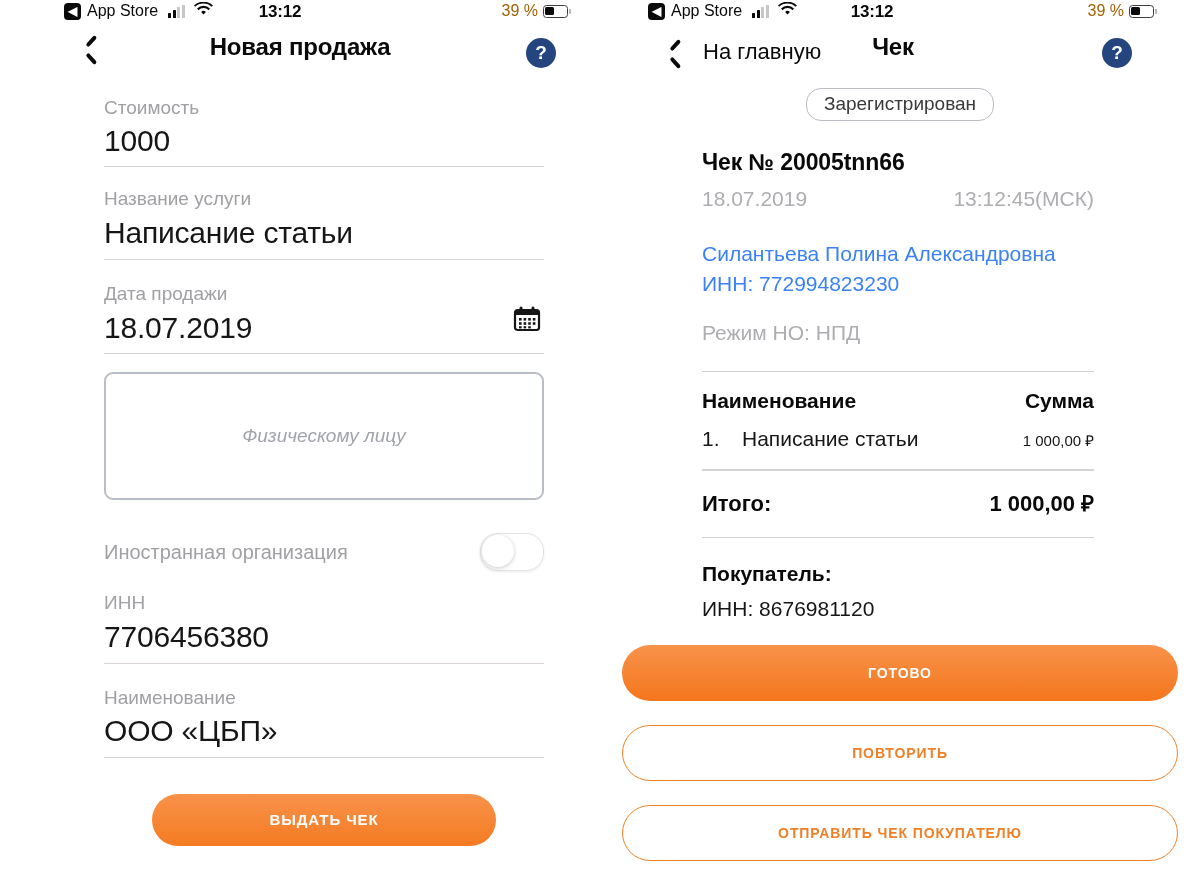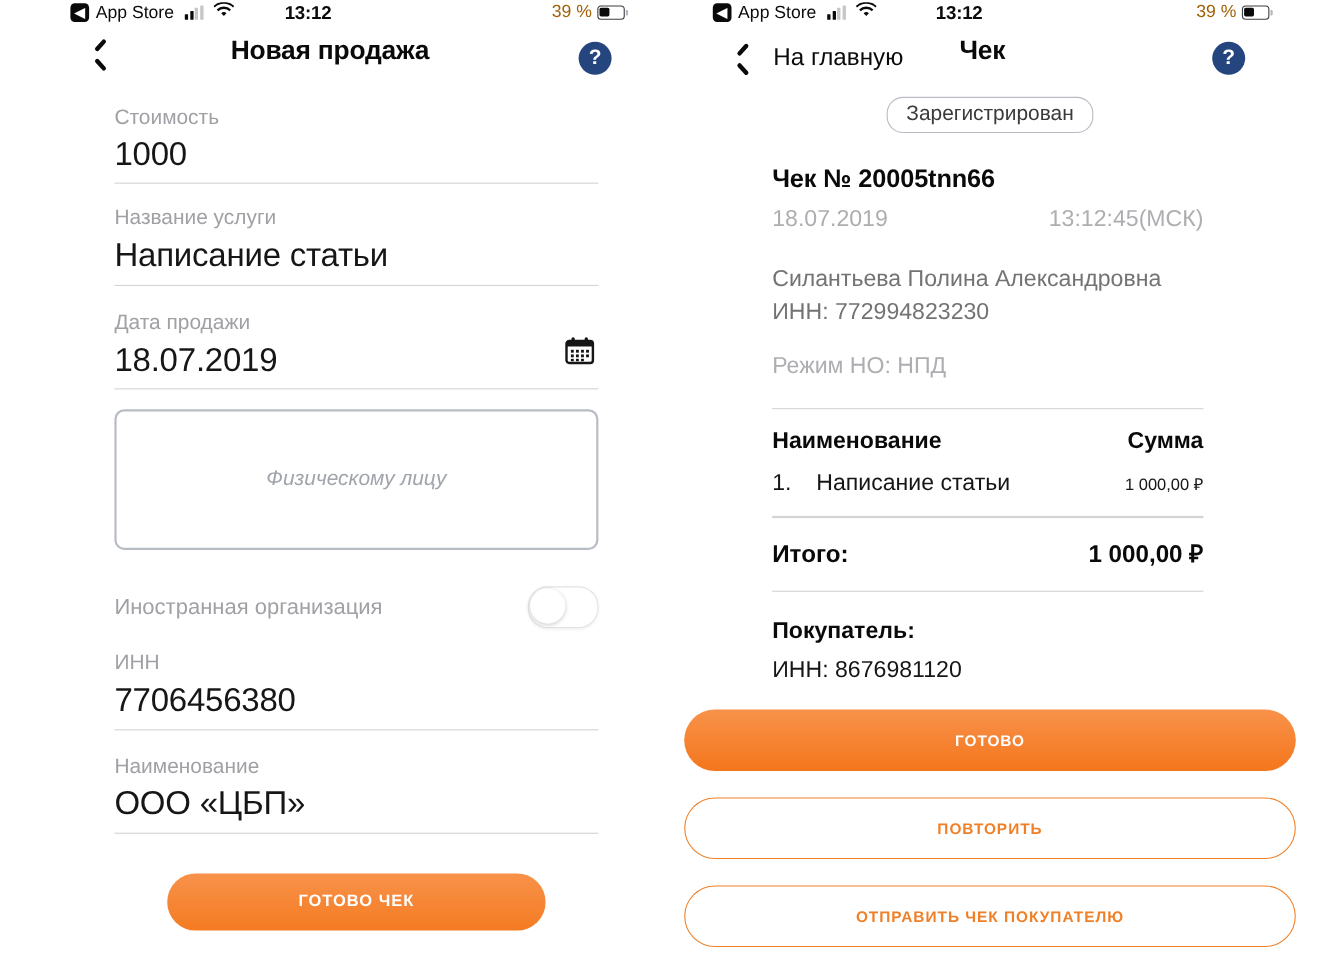"Силантьева Полина Александровна" .rc-seller { color: #737373 -> #3b82f6 }
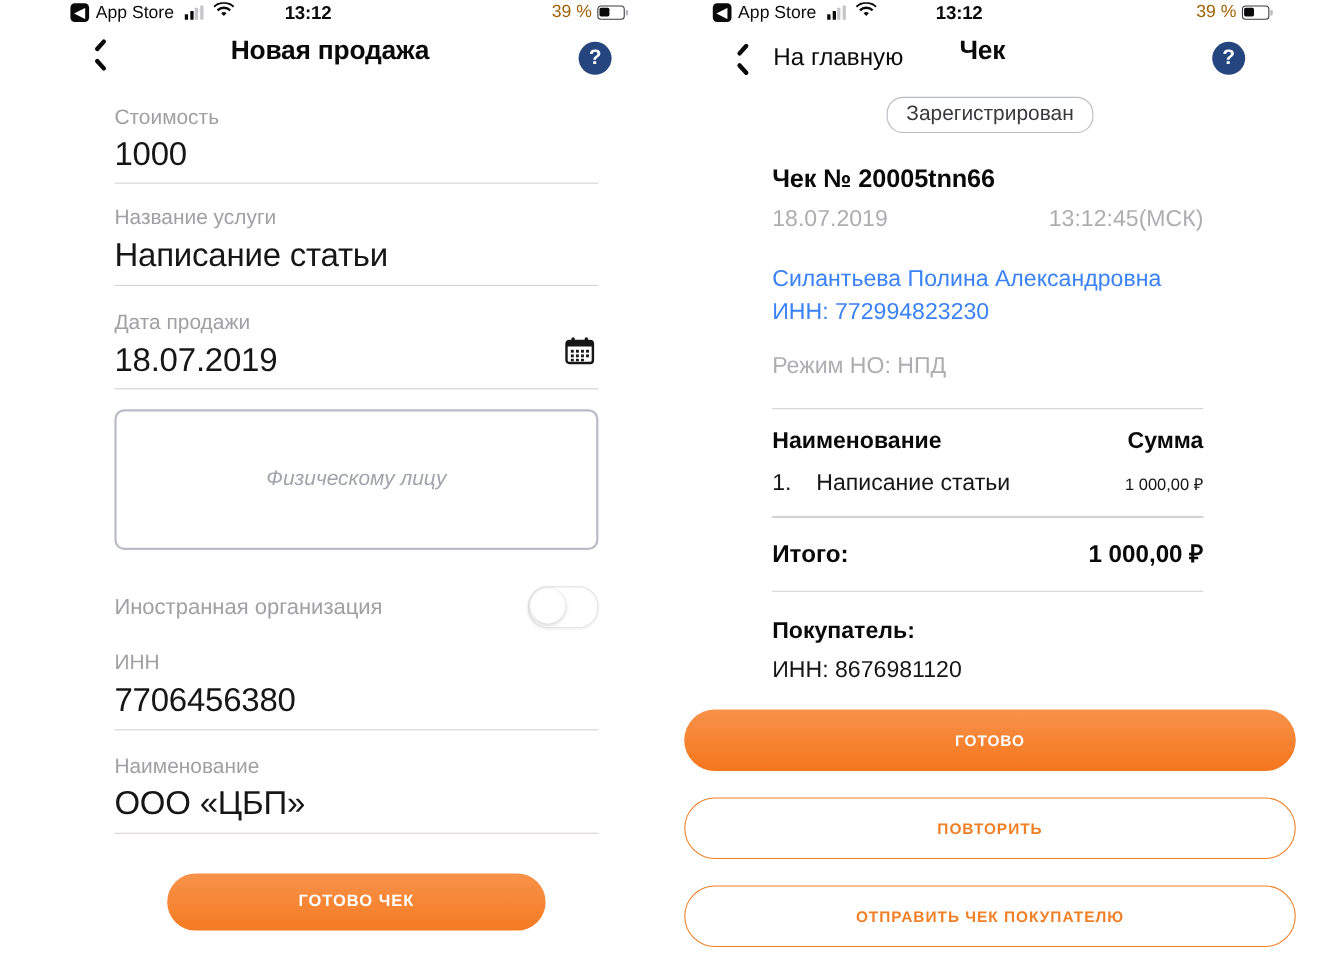"ГОТОВО ЧЕК" div.primary-btn { text: ГОТОВО -> ВЫДАТЬ }
